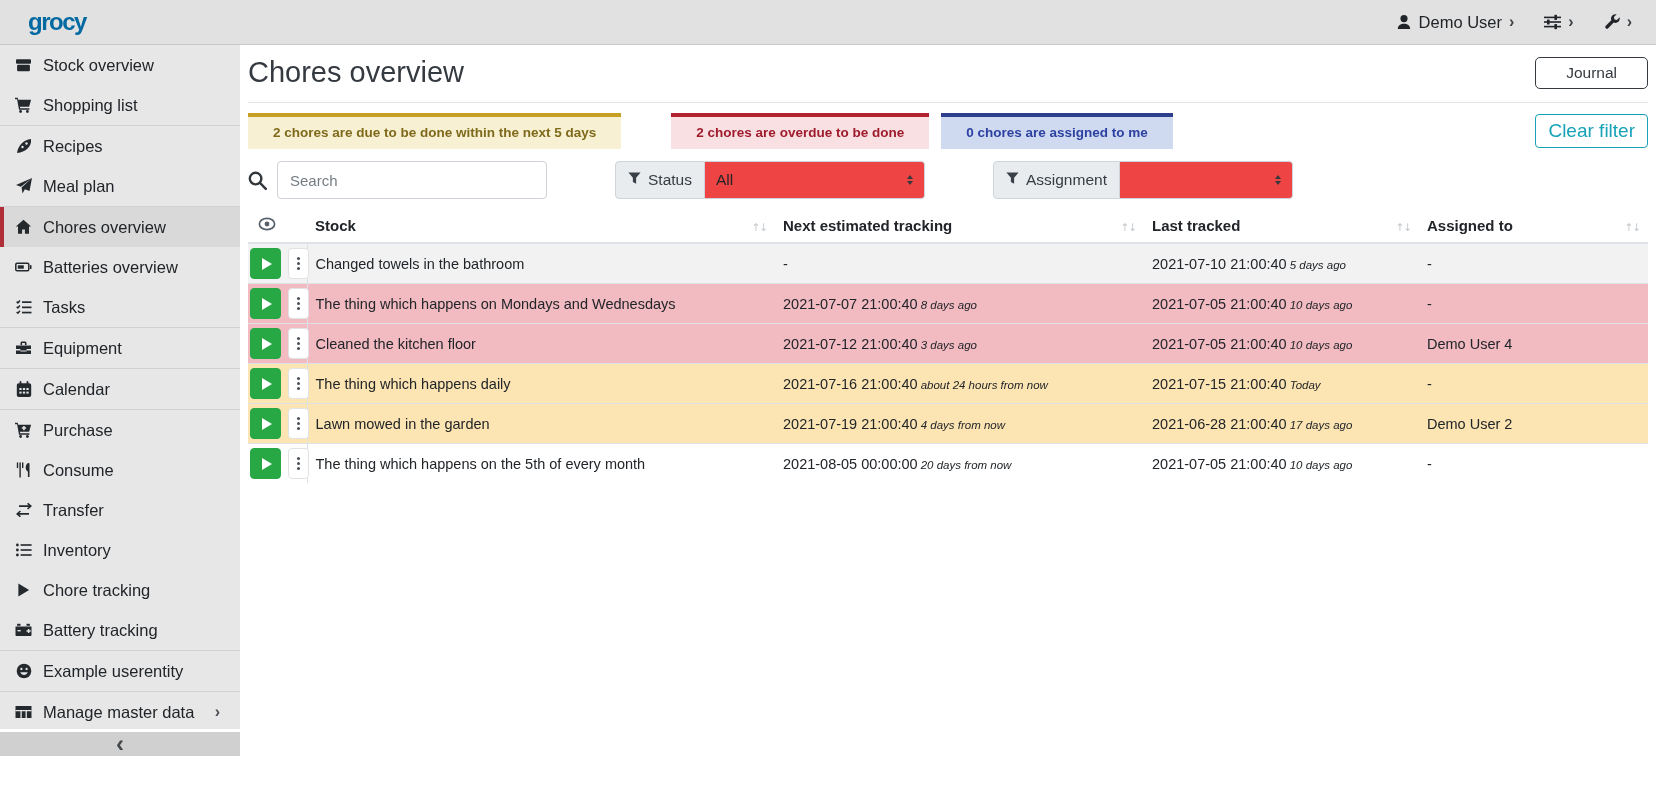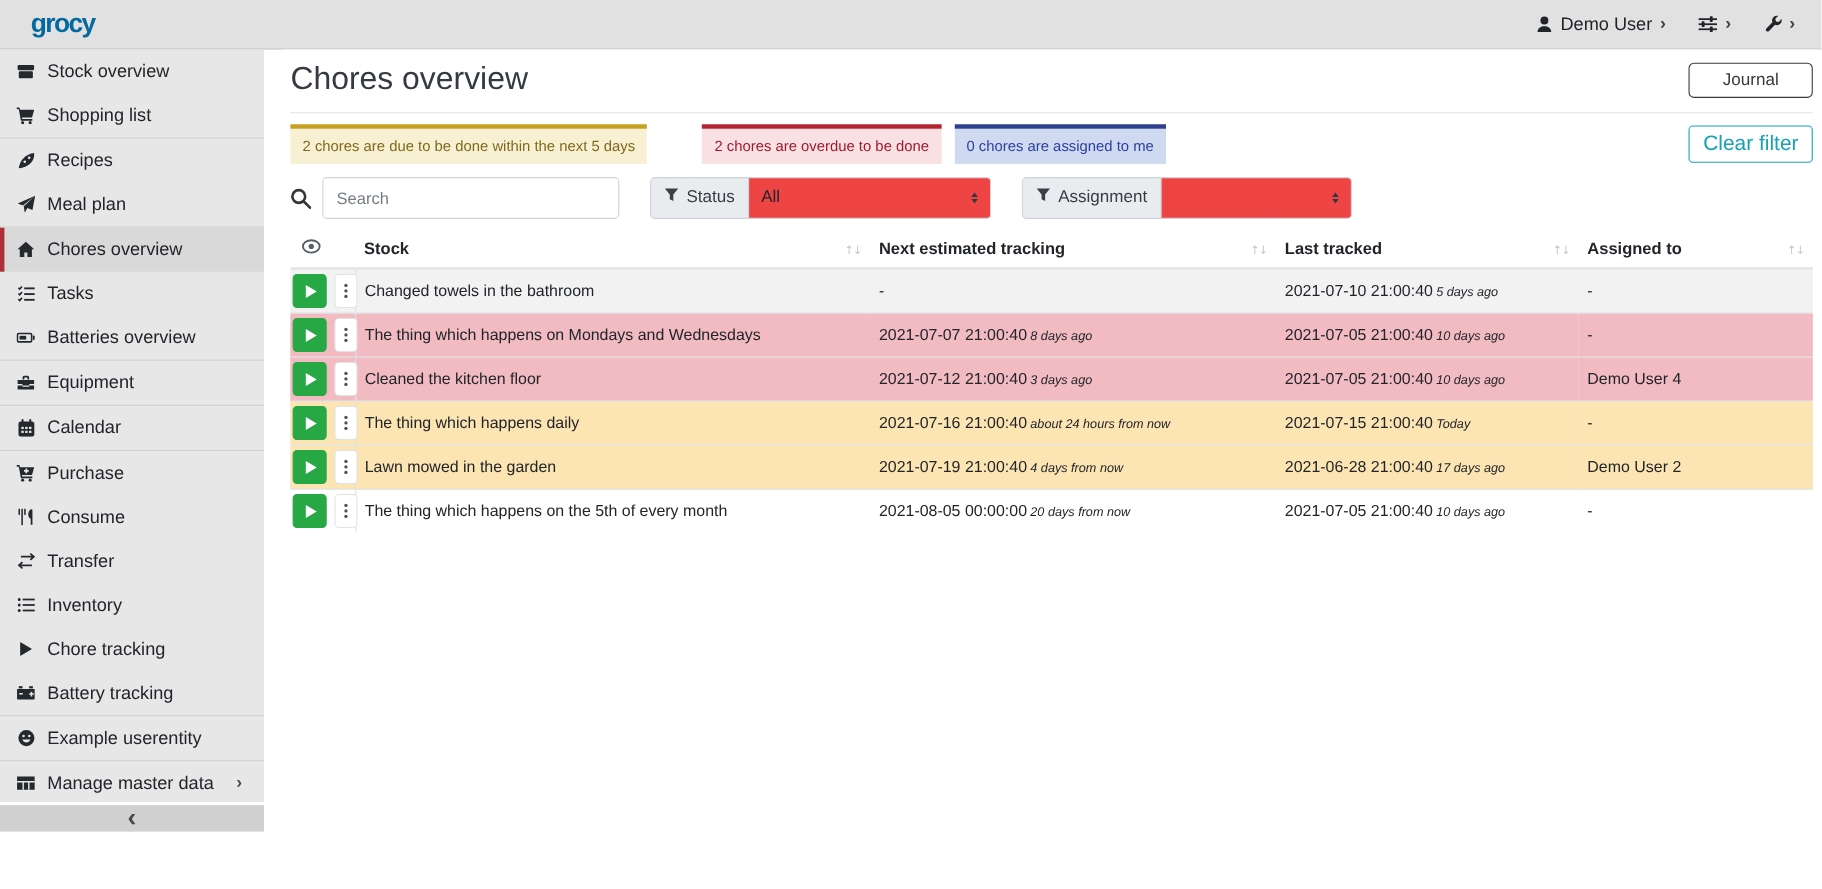"Stock overview" .layout { gap: 16px -> none }
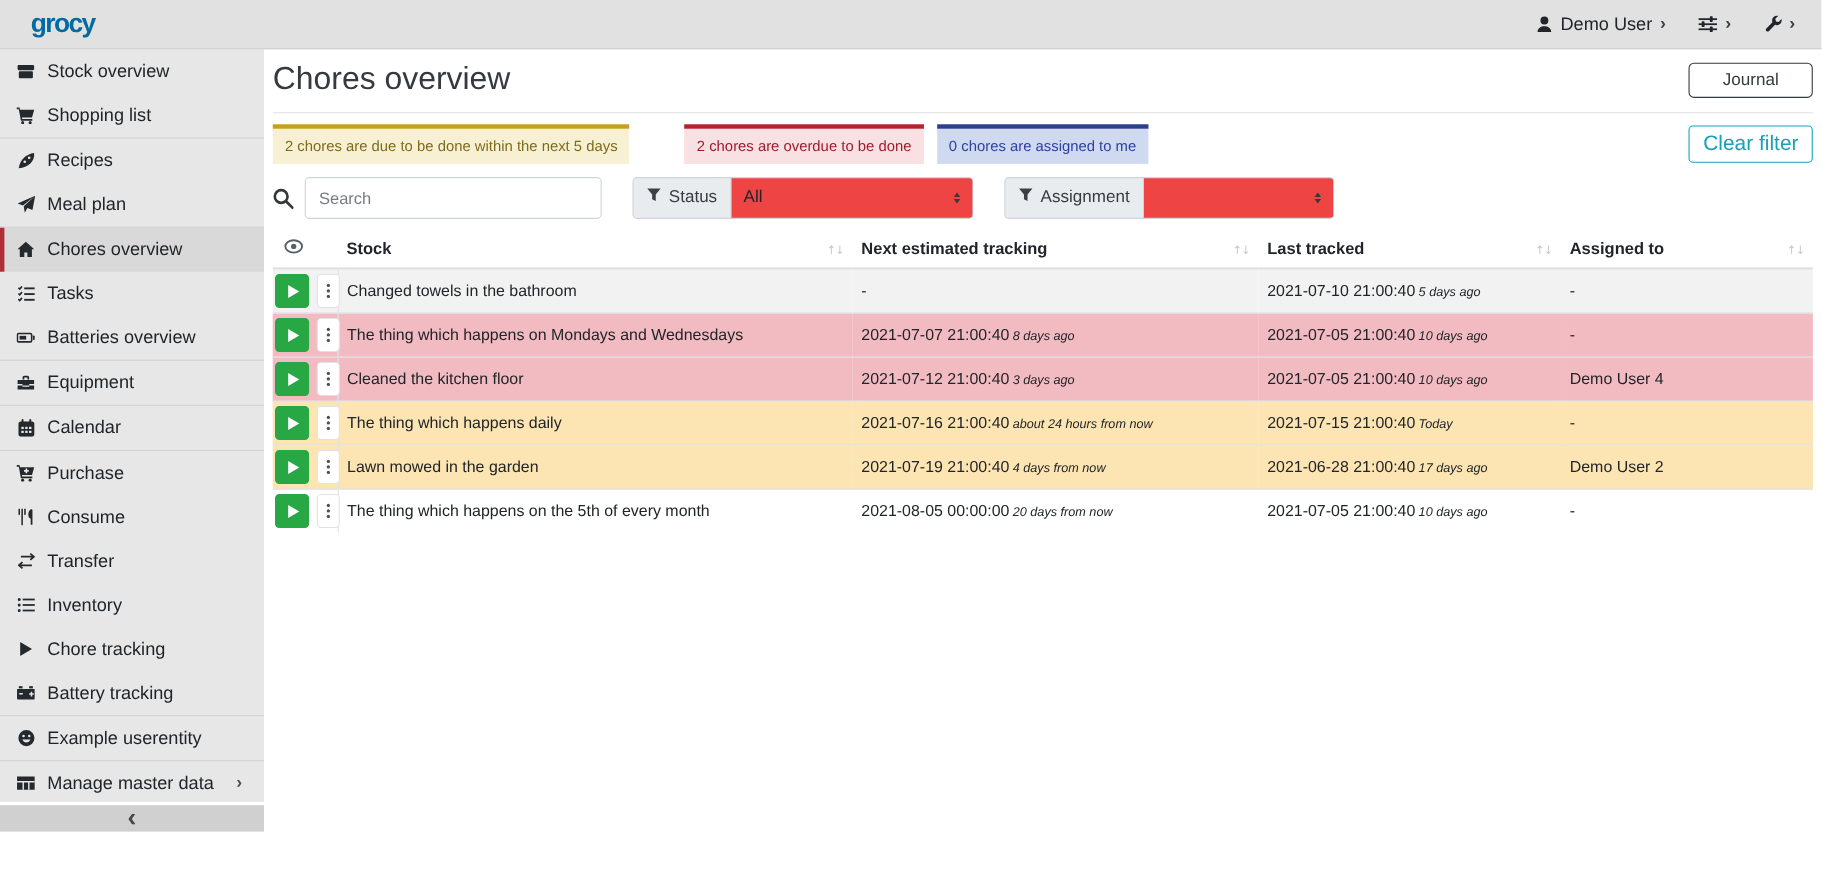"2 chores are due to" .banner { font-weight: normal -> bold; padding: 8px 11px 9px -> 8px 25px 9px }
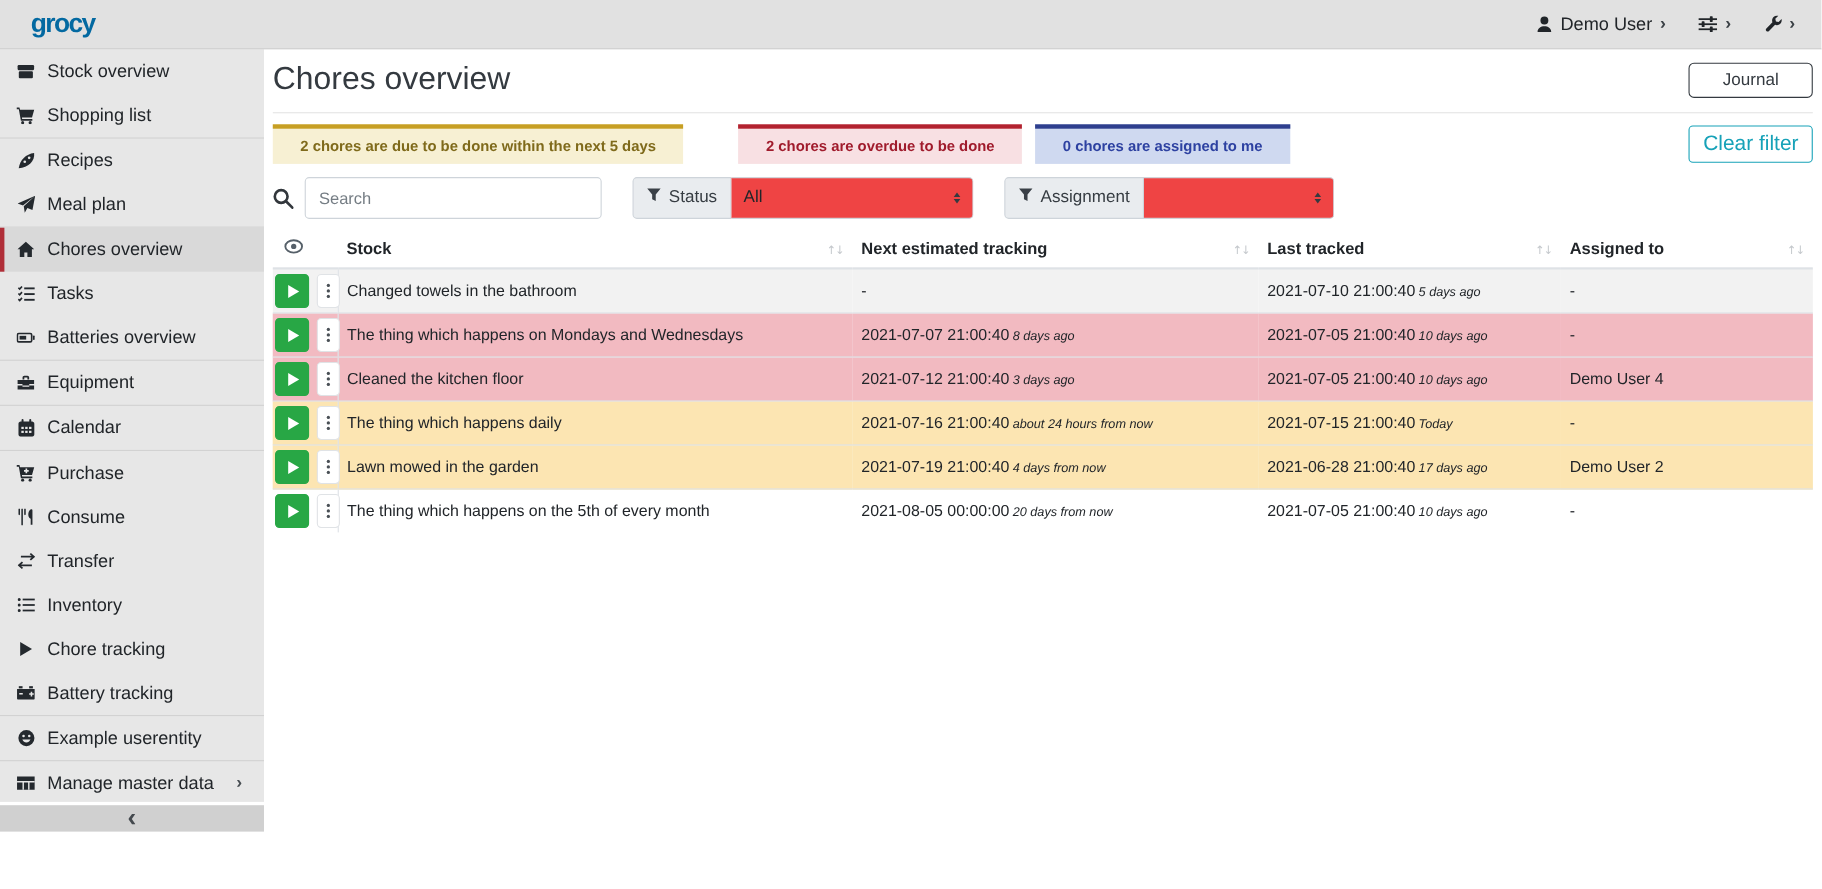"Status" .iprepend { margin-left: none -> 40px }
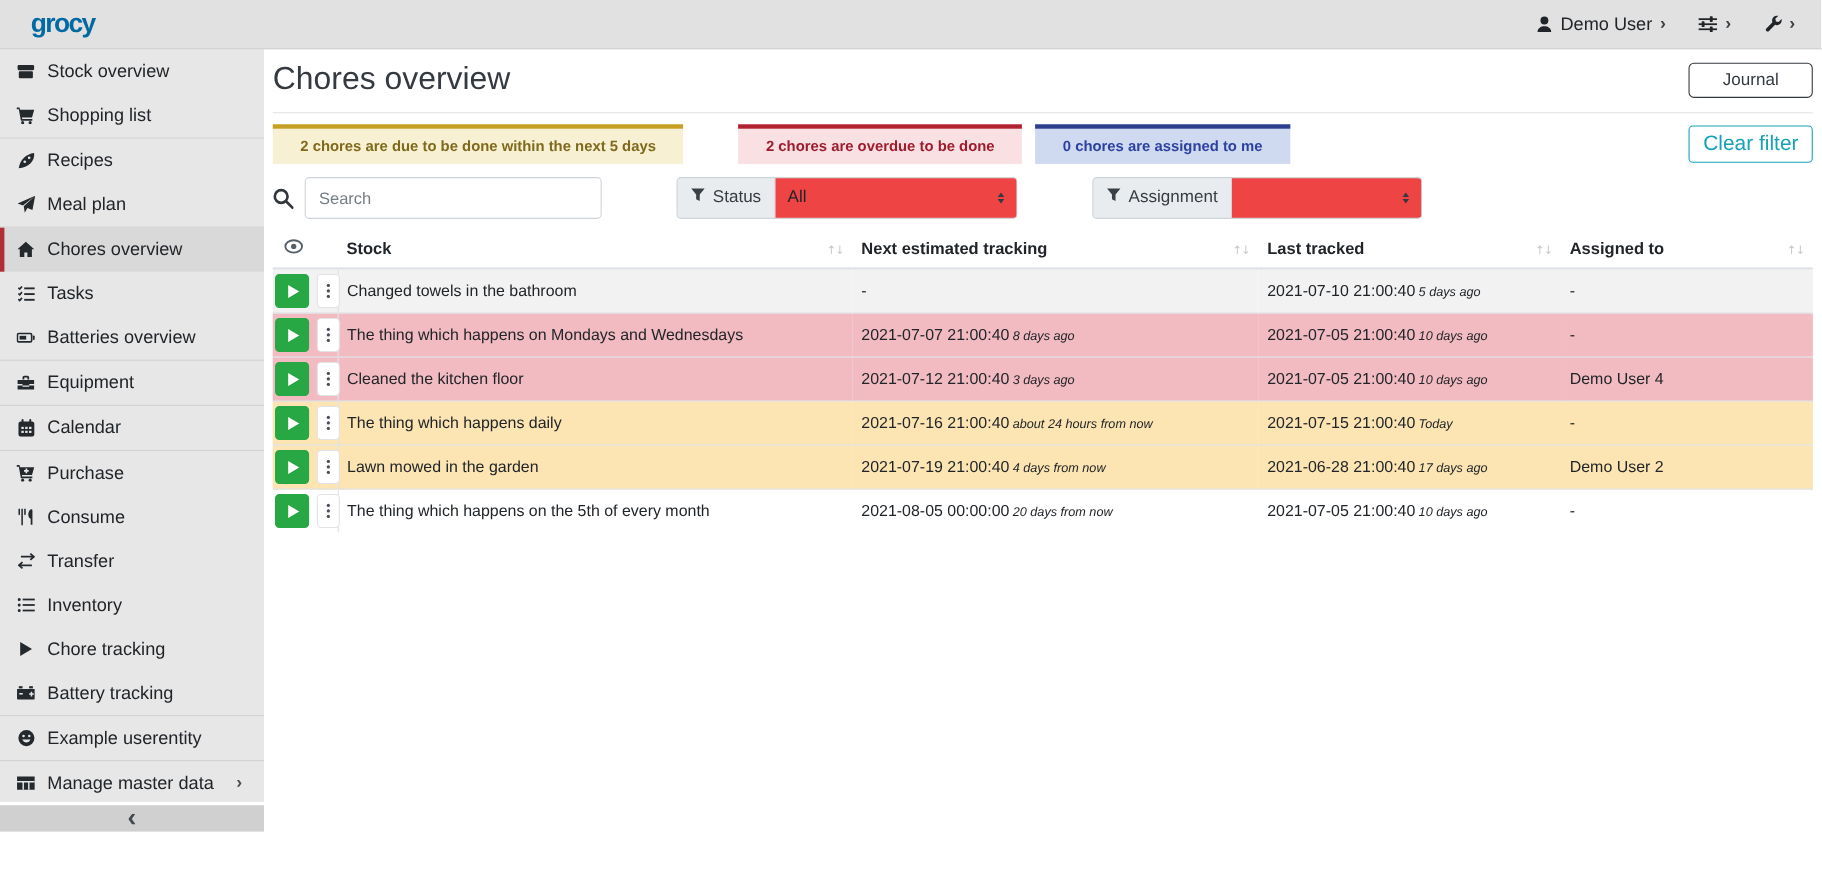"Tasks" div.side-item { order: before "Batteries overview" -> after "Batteries overview" }
